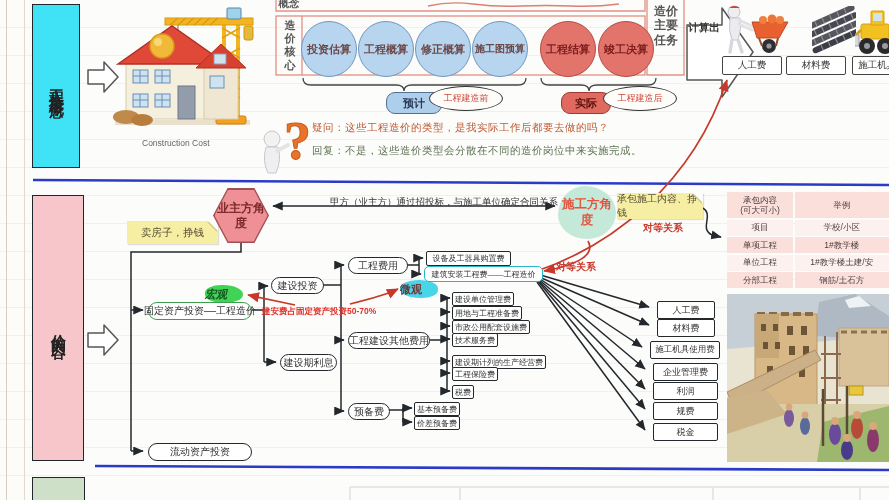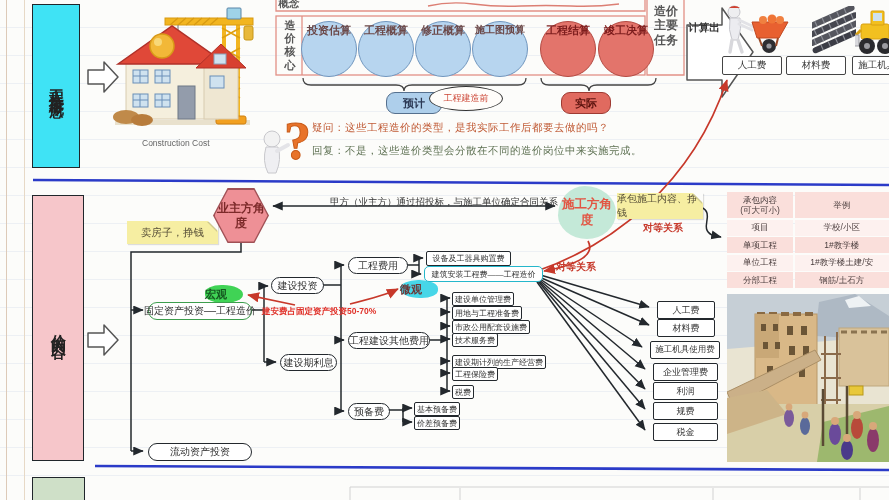"投资估算" .circle { align-items: none -> center }
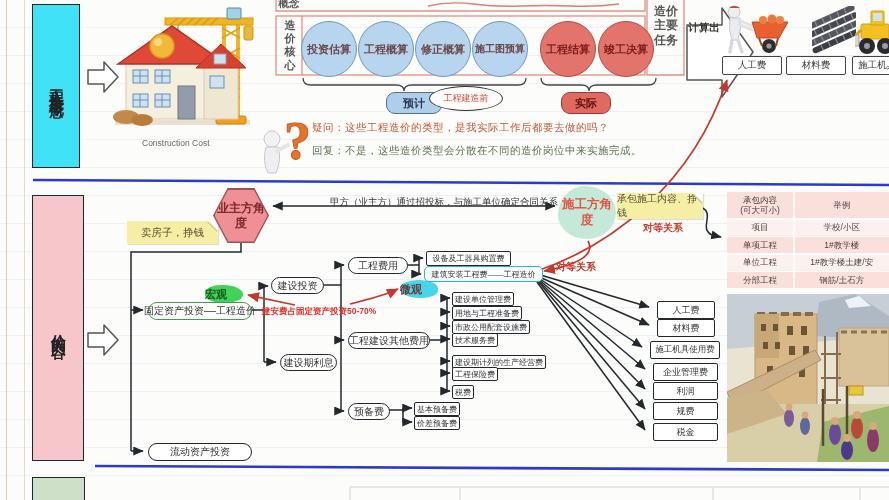"工程建造后" div.ellipse { html: none -> <div> <span>工程建造后</span> </div> }
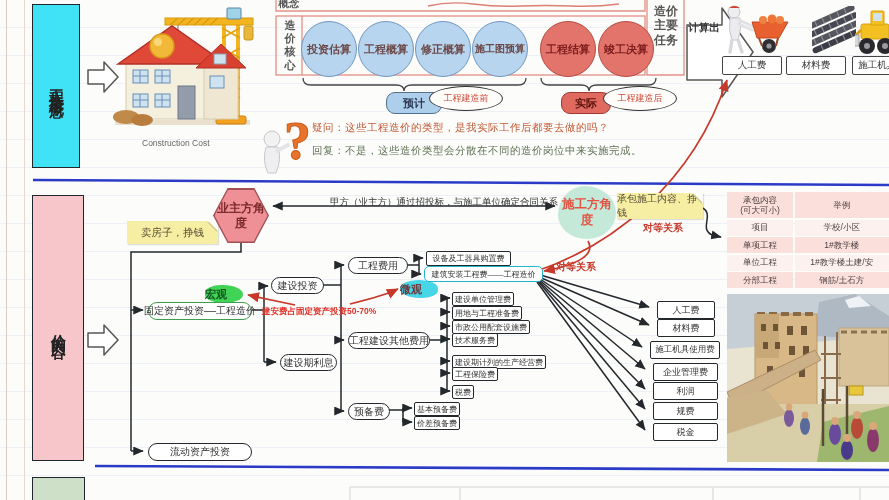"宏观" div.blob { font-style: none -> italic }
